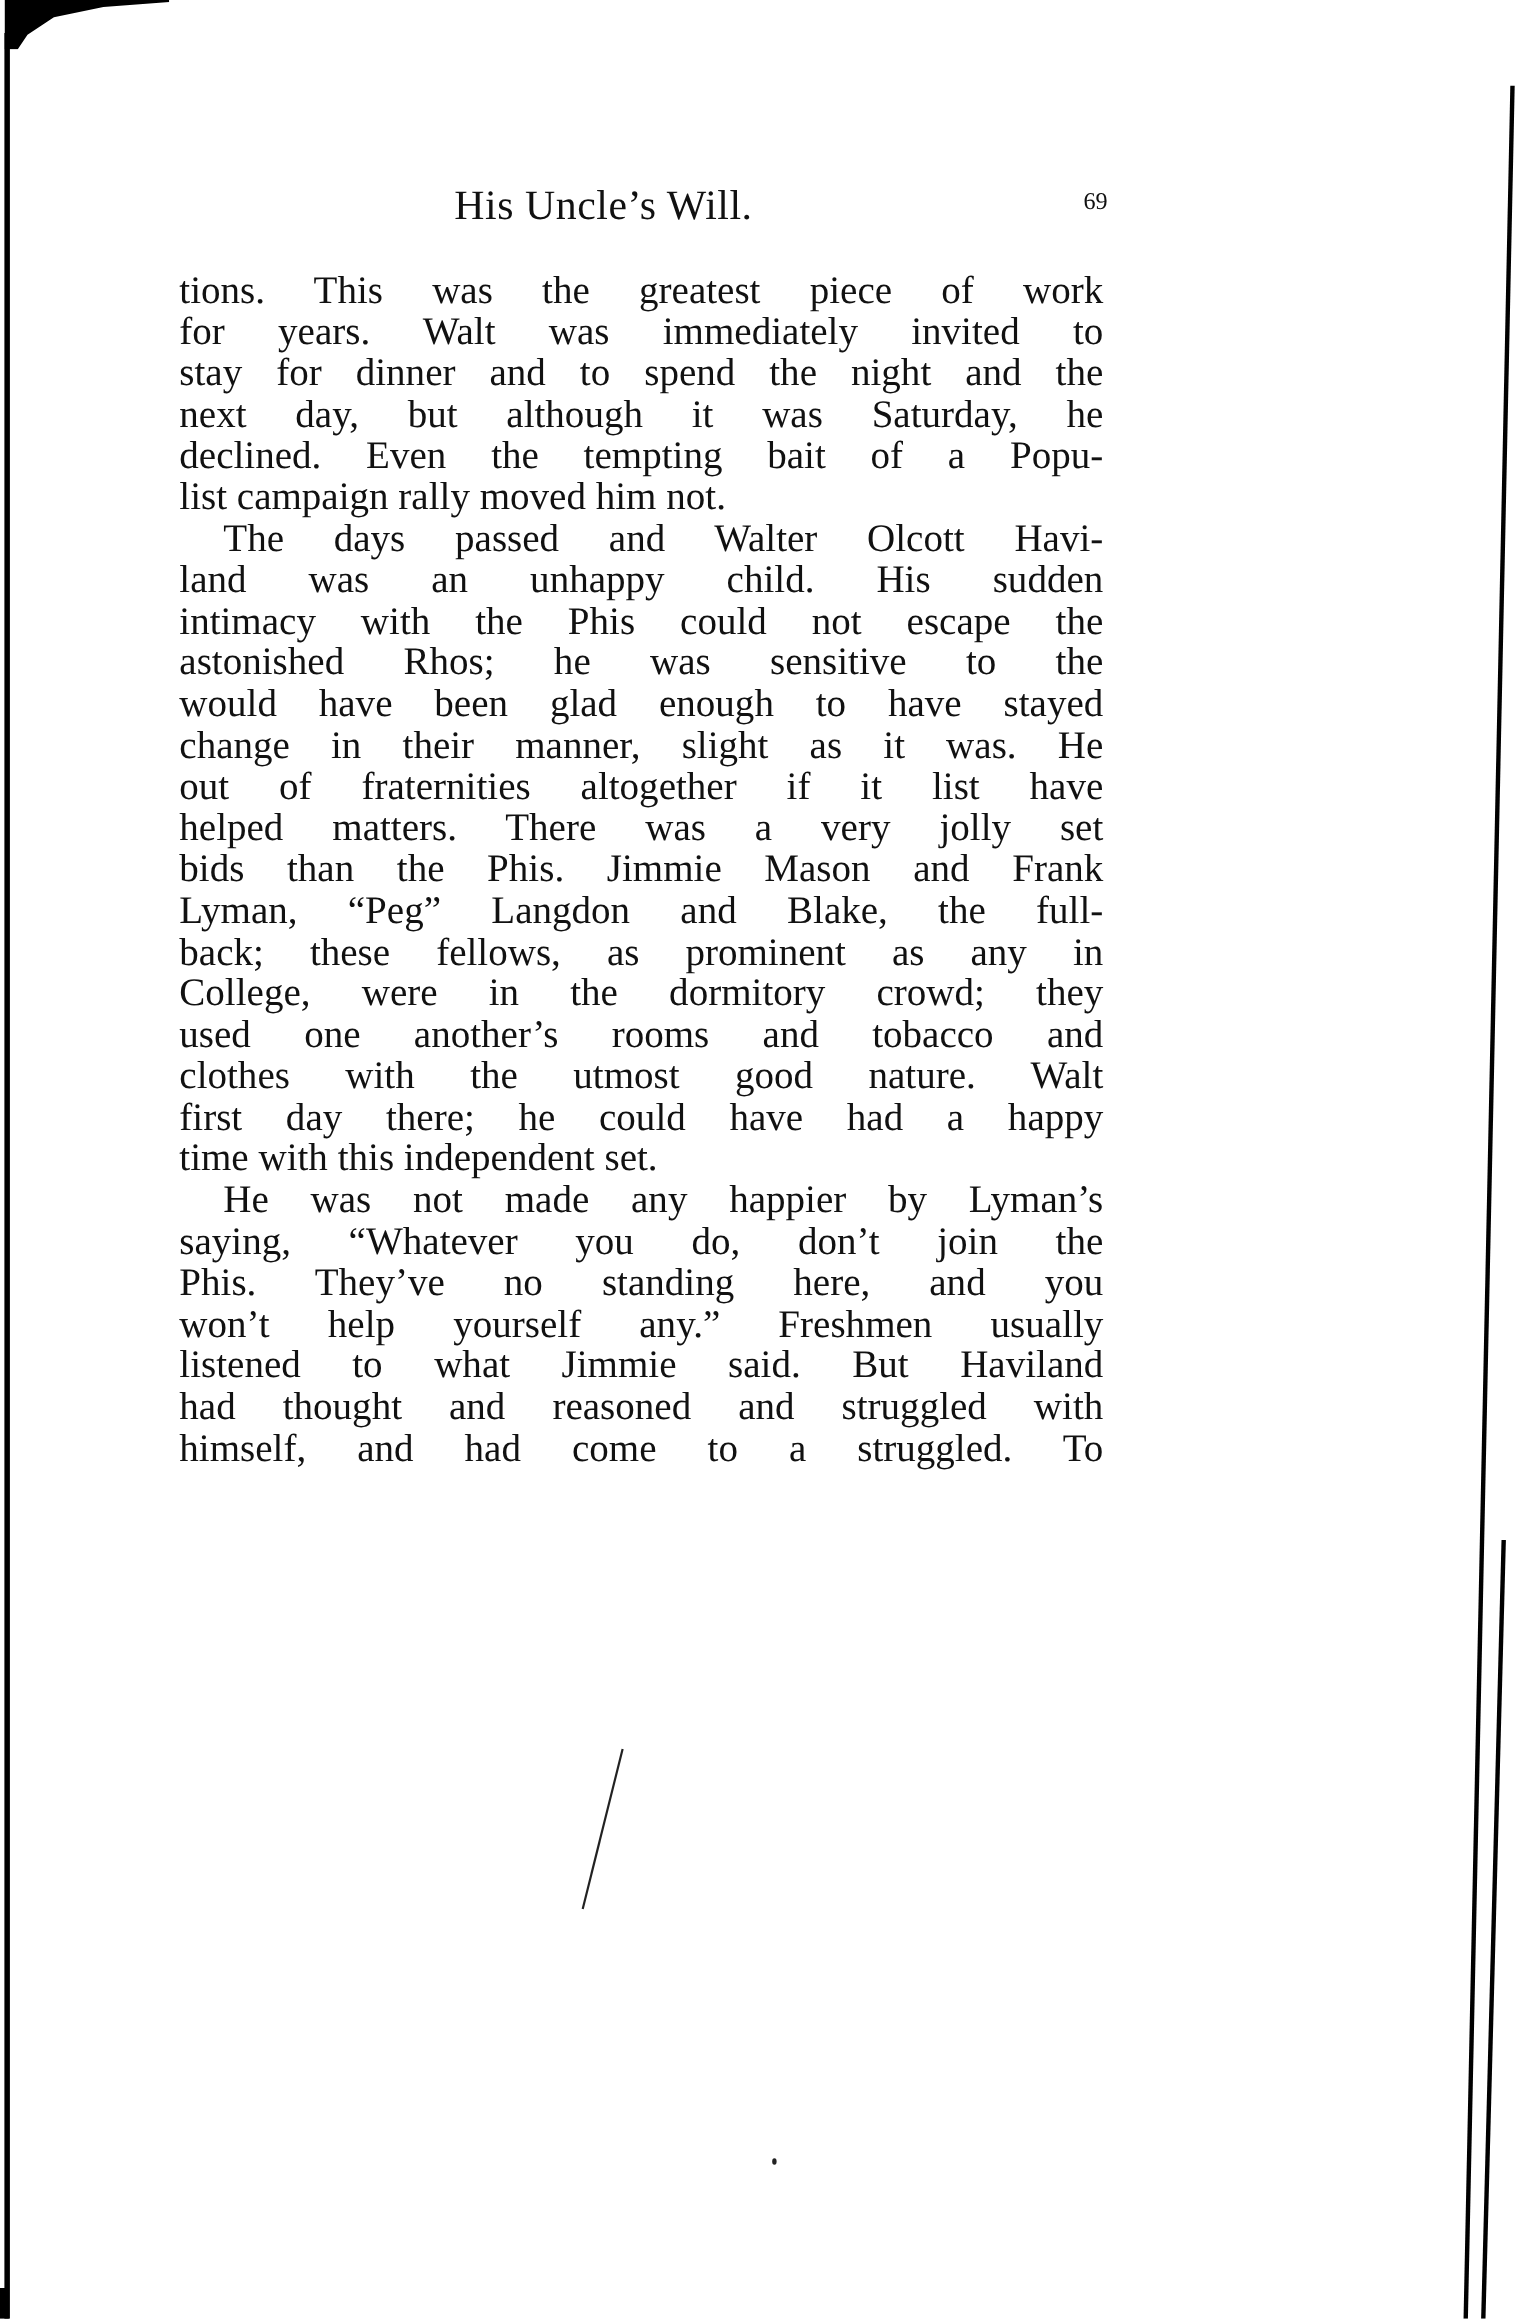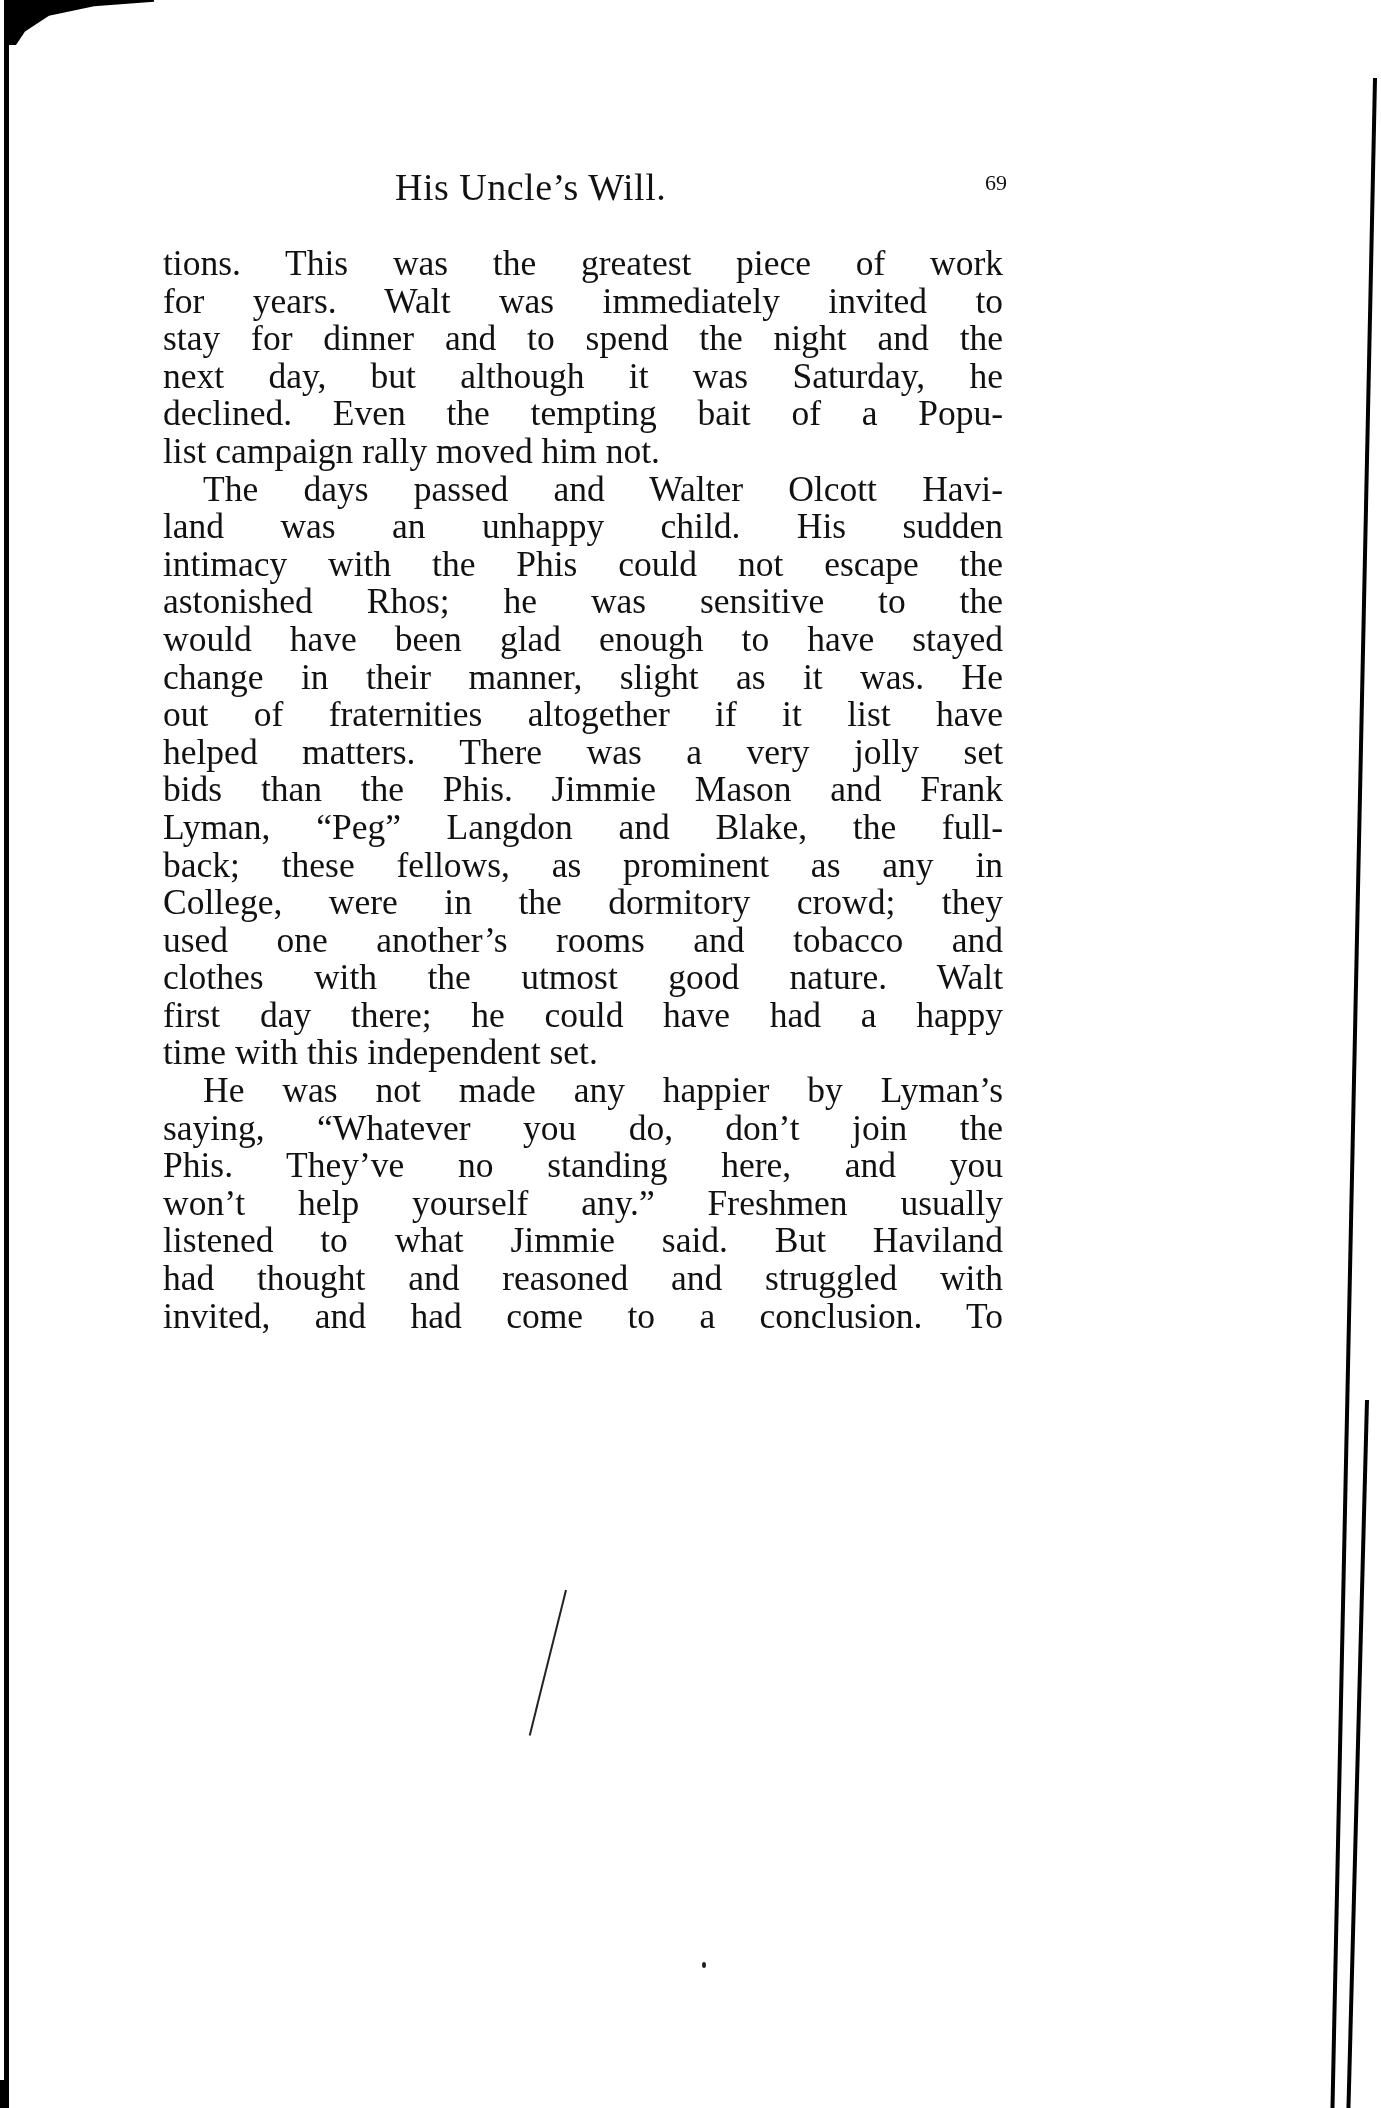"His Uncle’s Will." .running-head { left: 395px -> 413px }
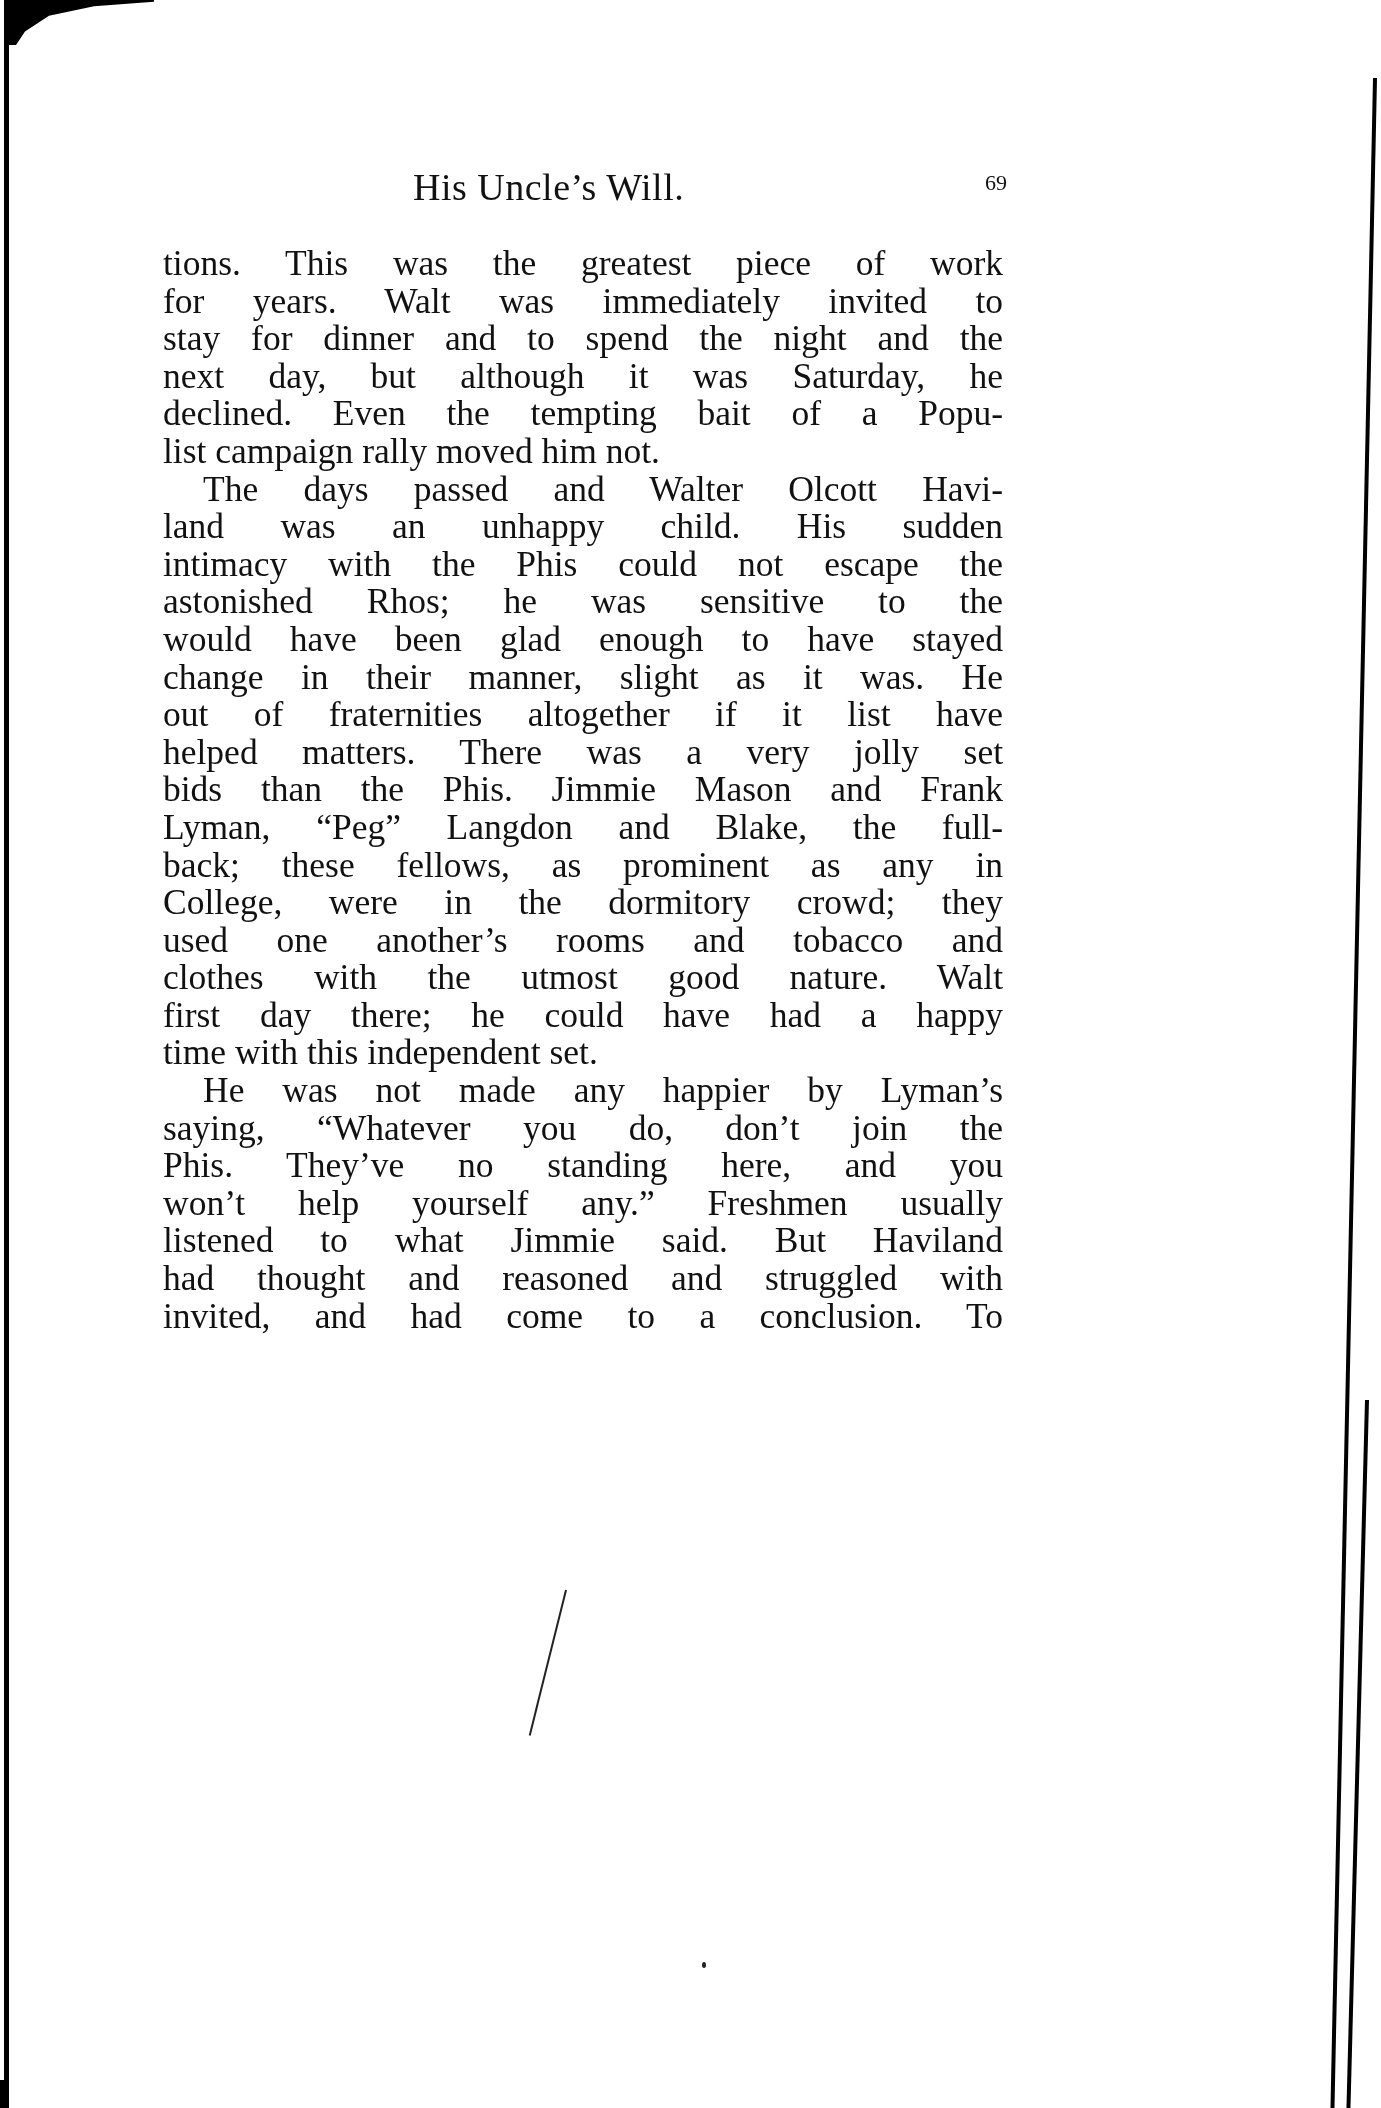"invited, and had come to" span.line { text: invited, and had come to a conclusion -> himself, and had come to a struggled }
